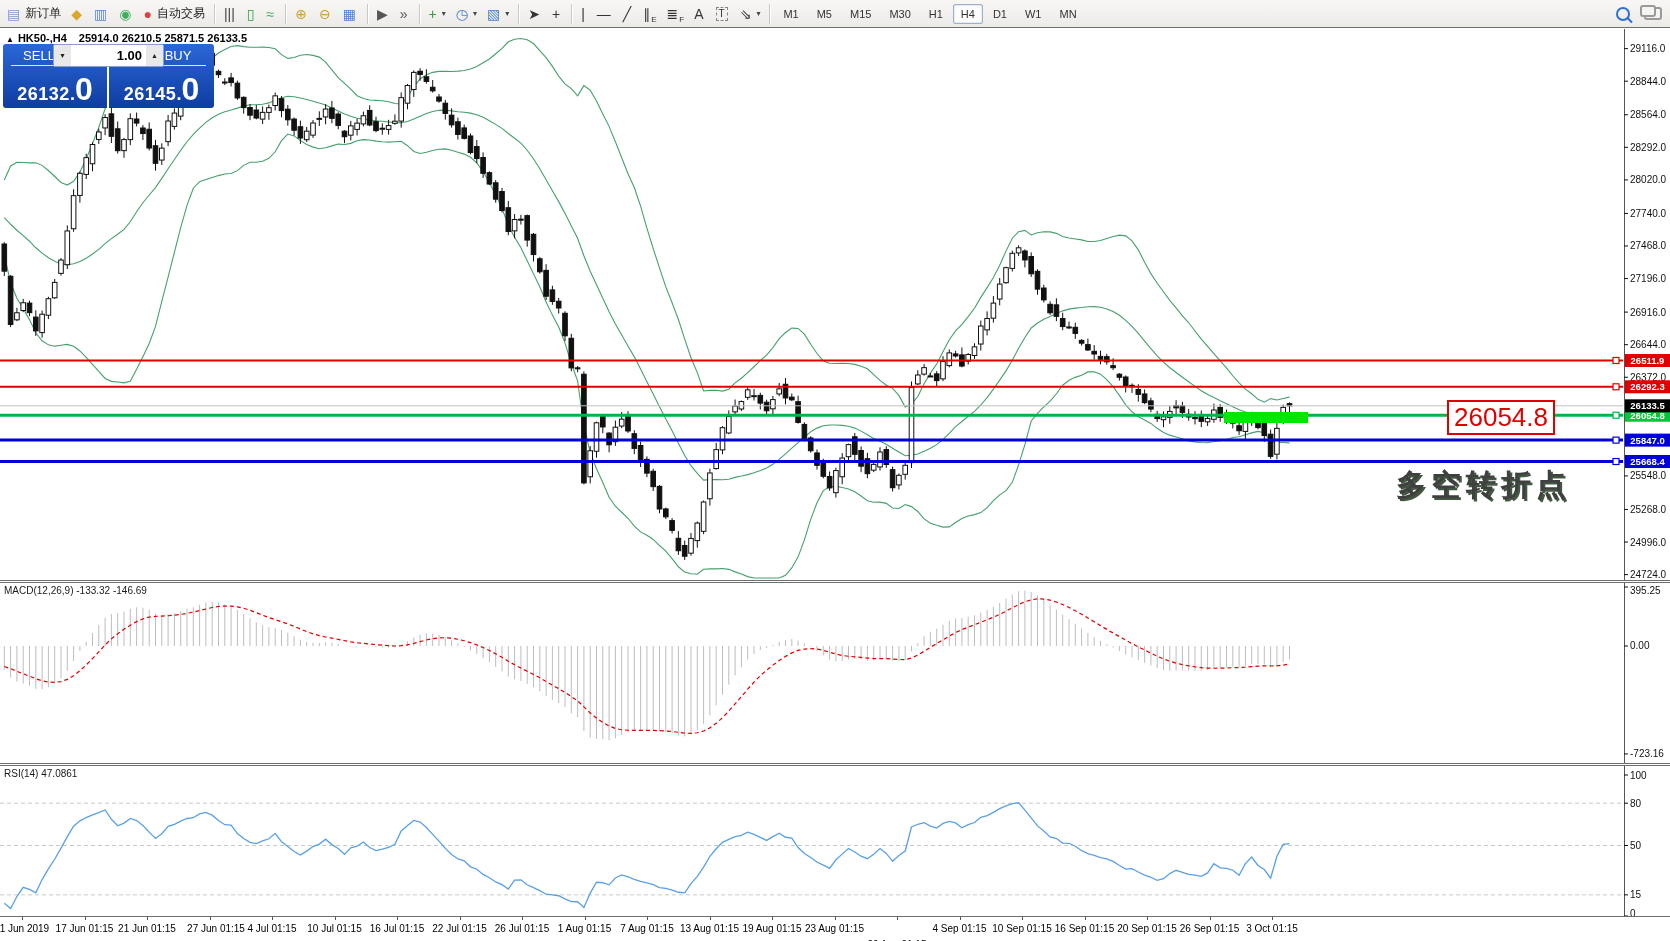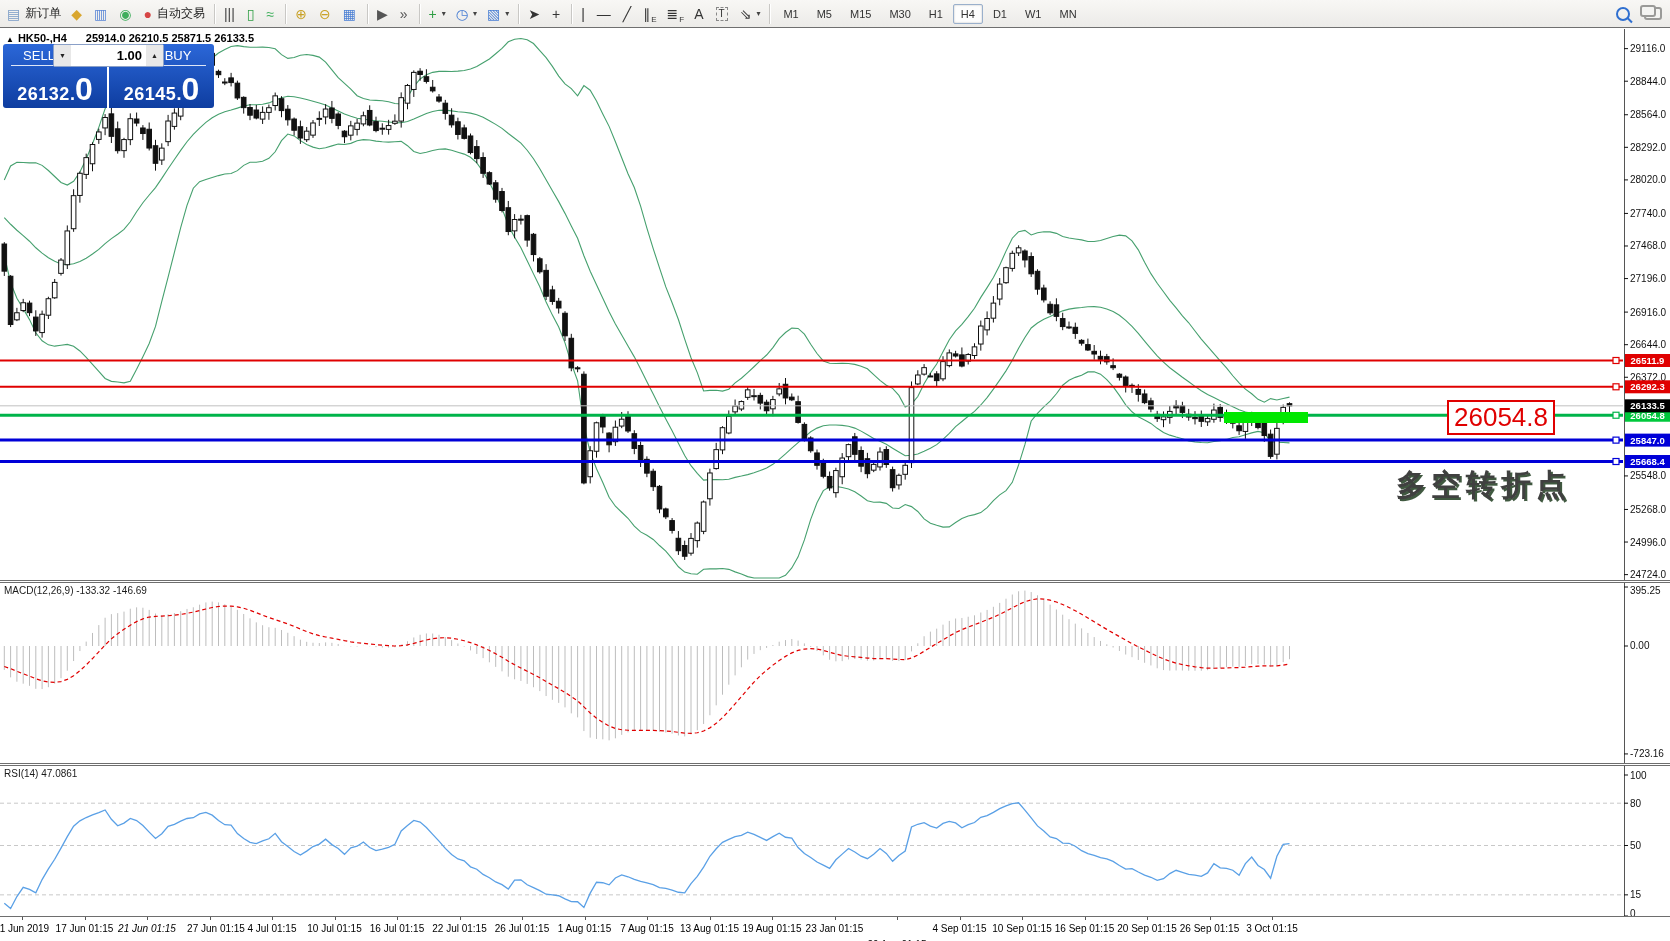"25914.0 26210.5 25871.5 26133.5" #chart-title .ohlc { margin-left: 19px -> 12px }
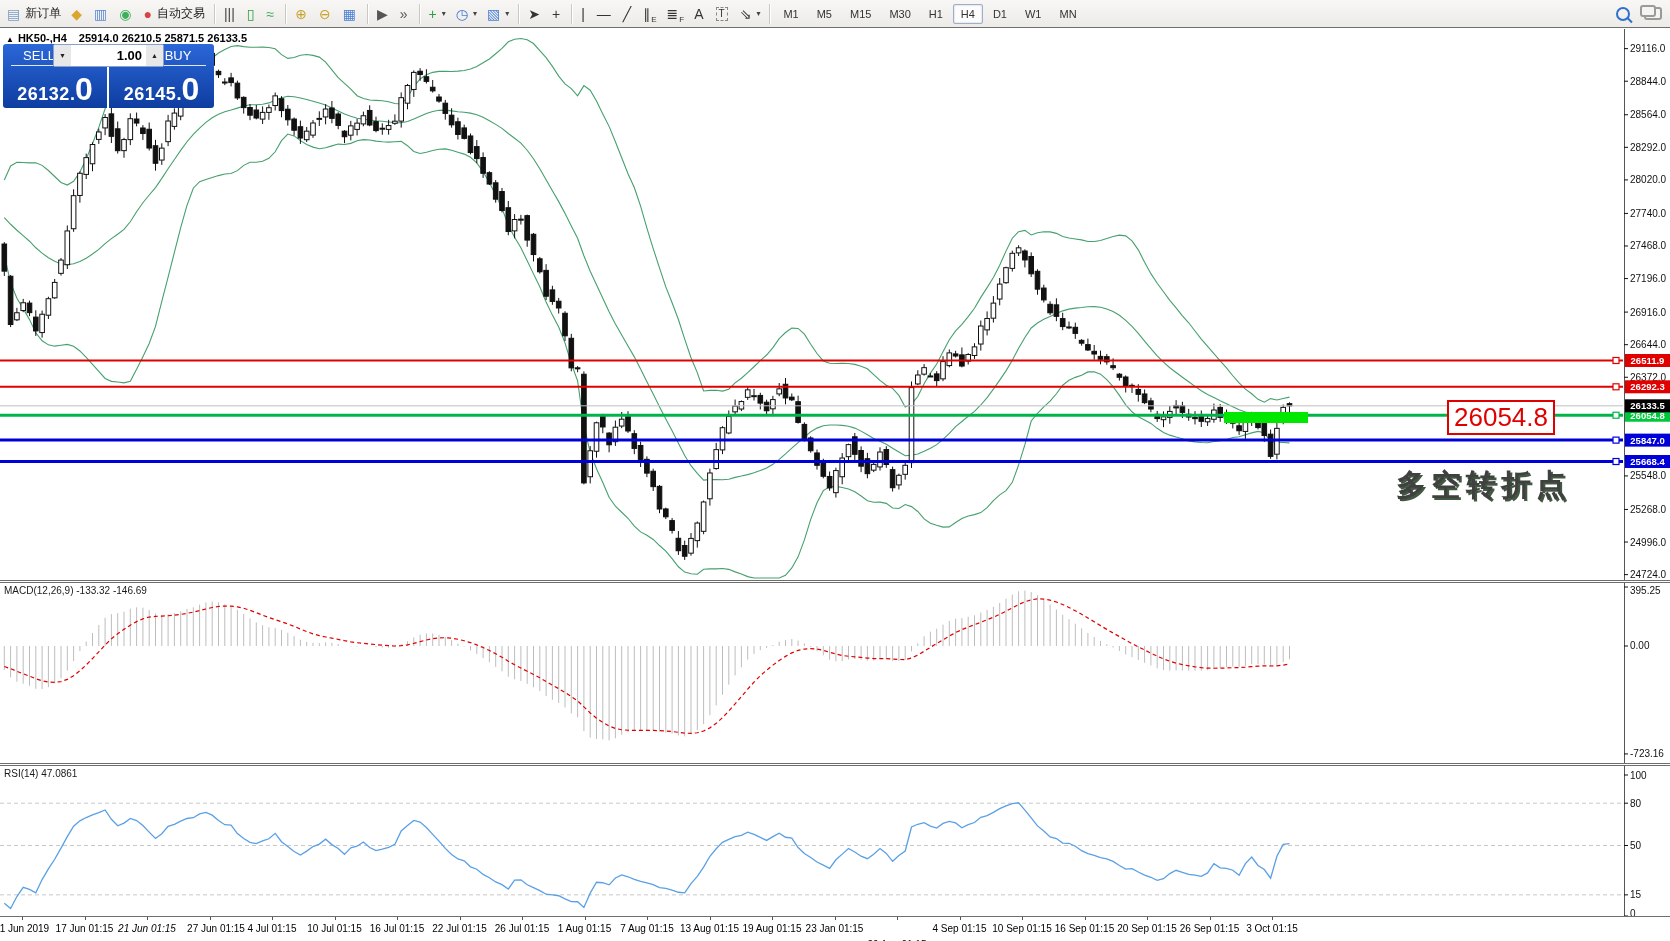"21 Jun 01:15" div.date-label { font-style: italic -> none }
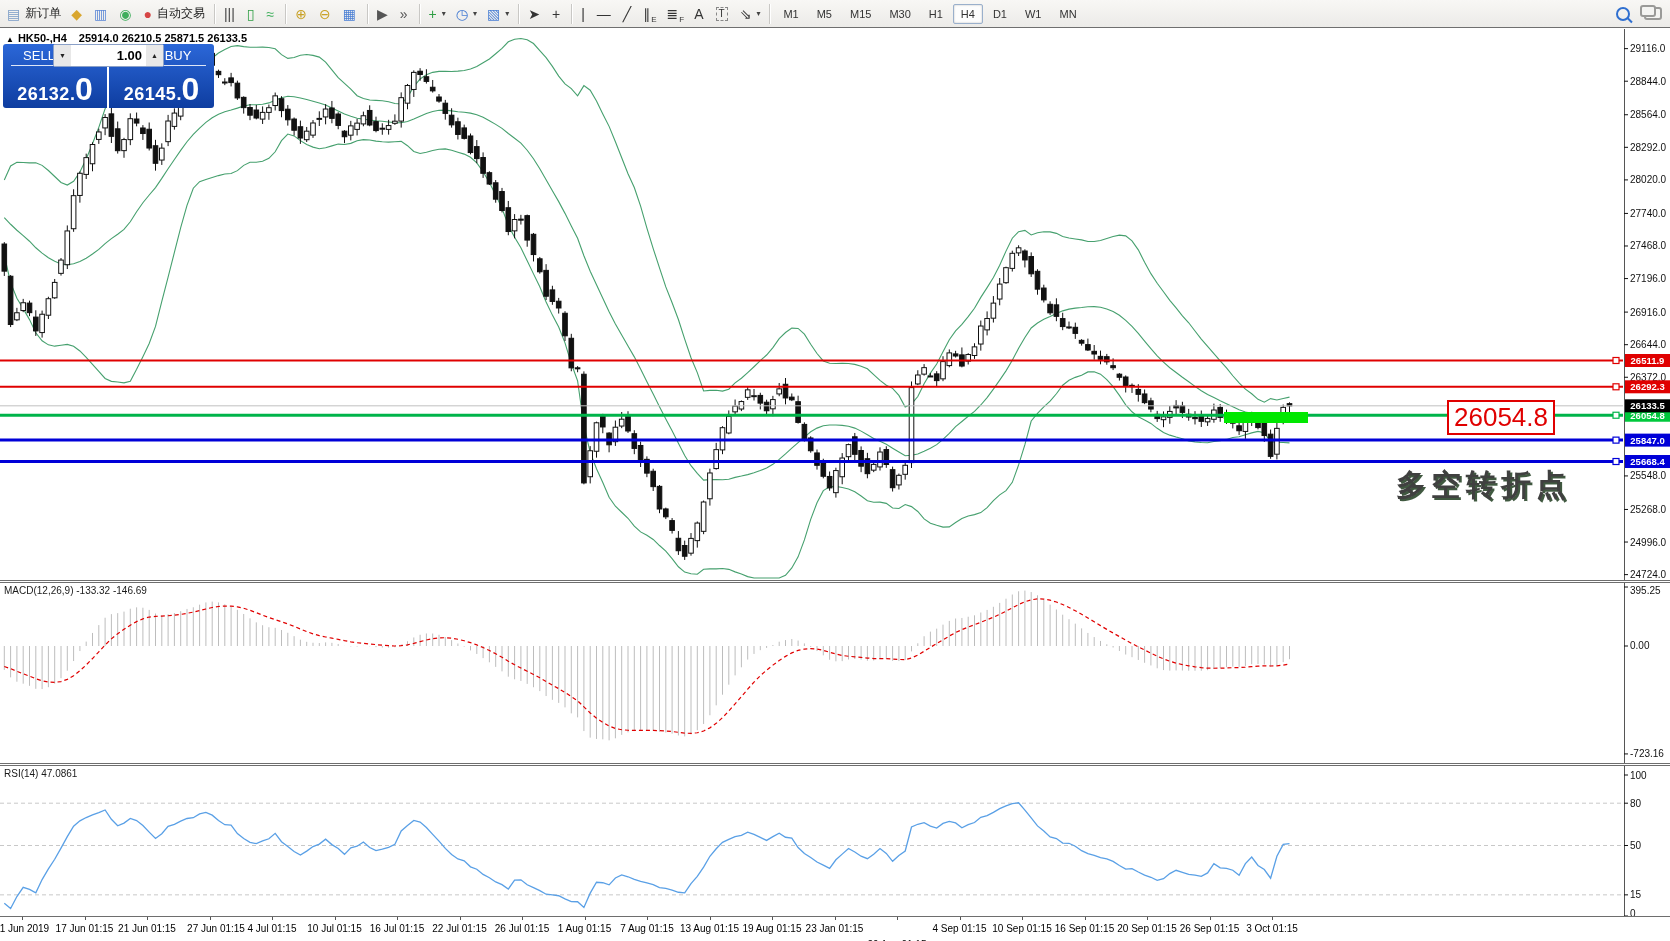"23 Jan 01:15" div.date-label { text: Jan -> Aug }
